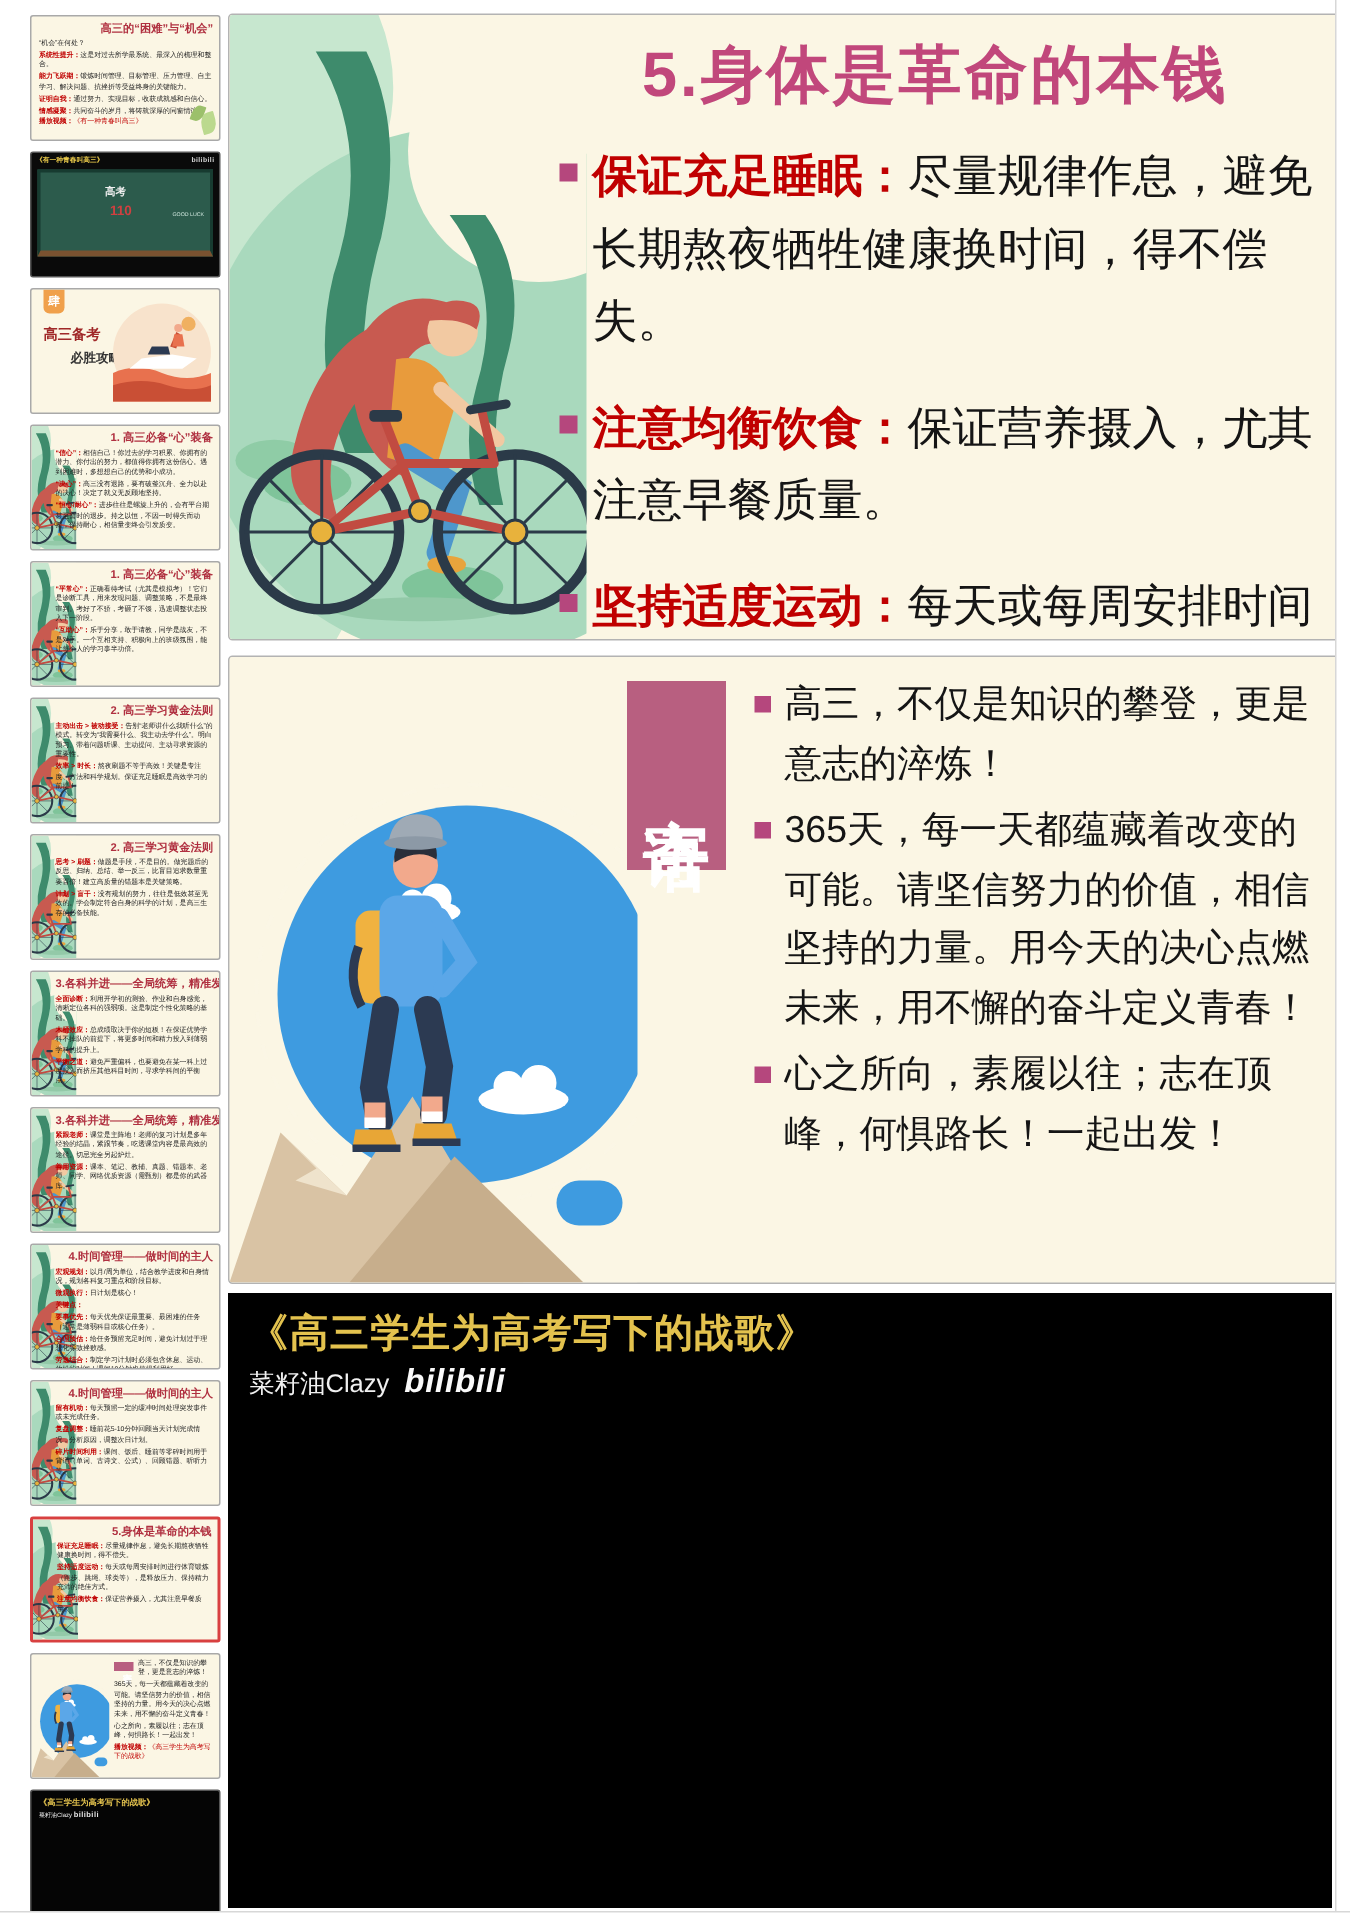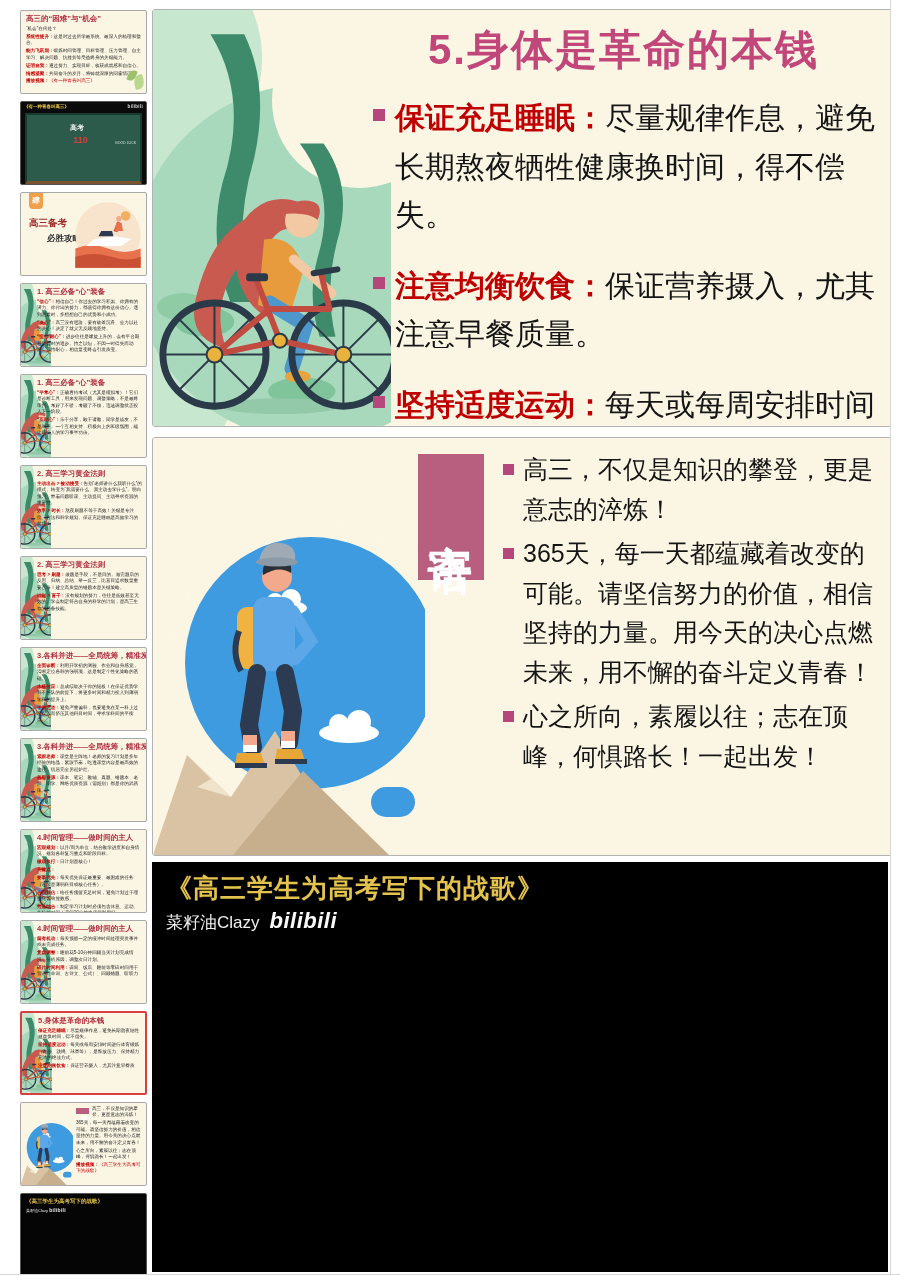"高三的“困难”与“机会”" .t-title { text-align: left -> right }
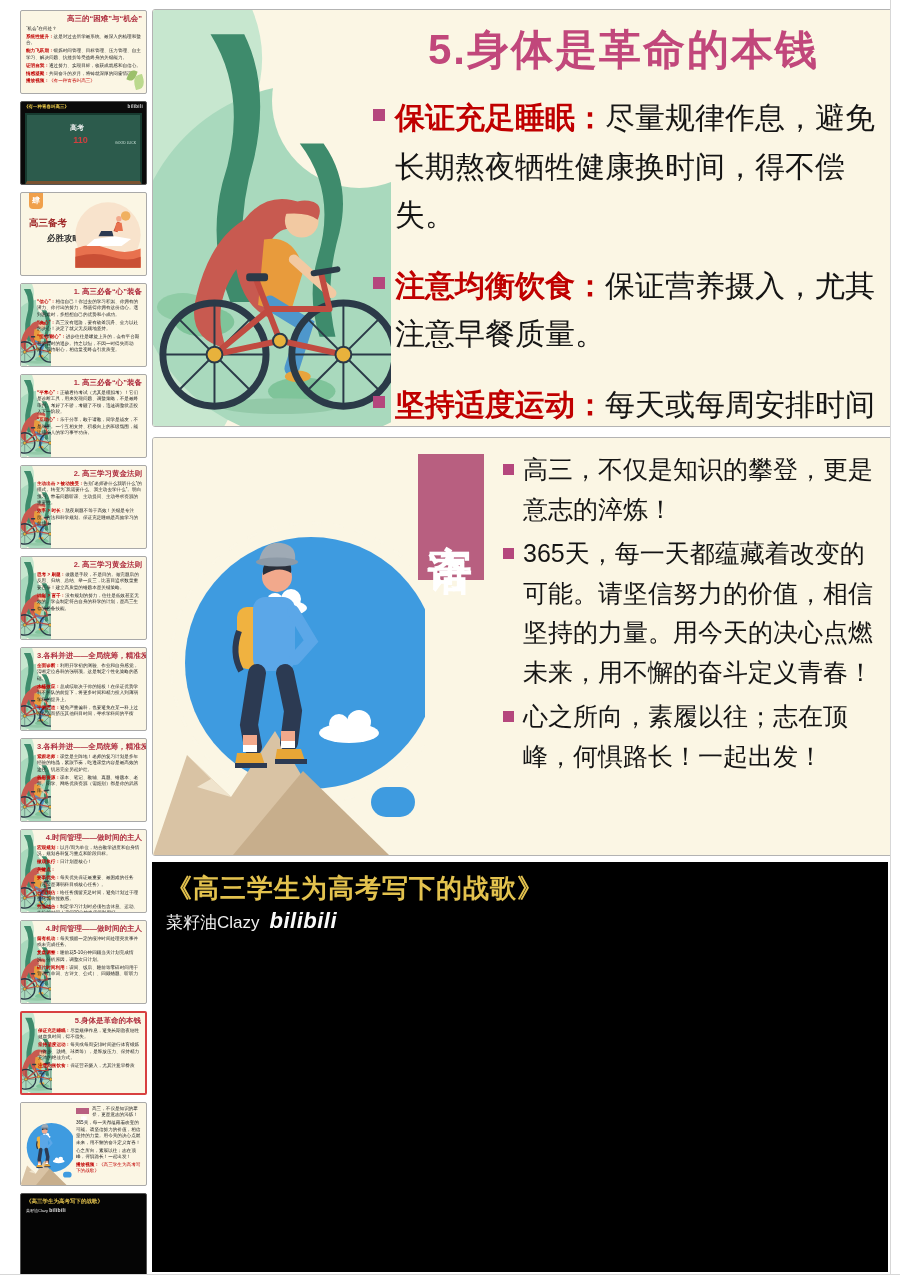"110" .tv-board { height: 72px -> 58px }
